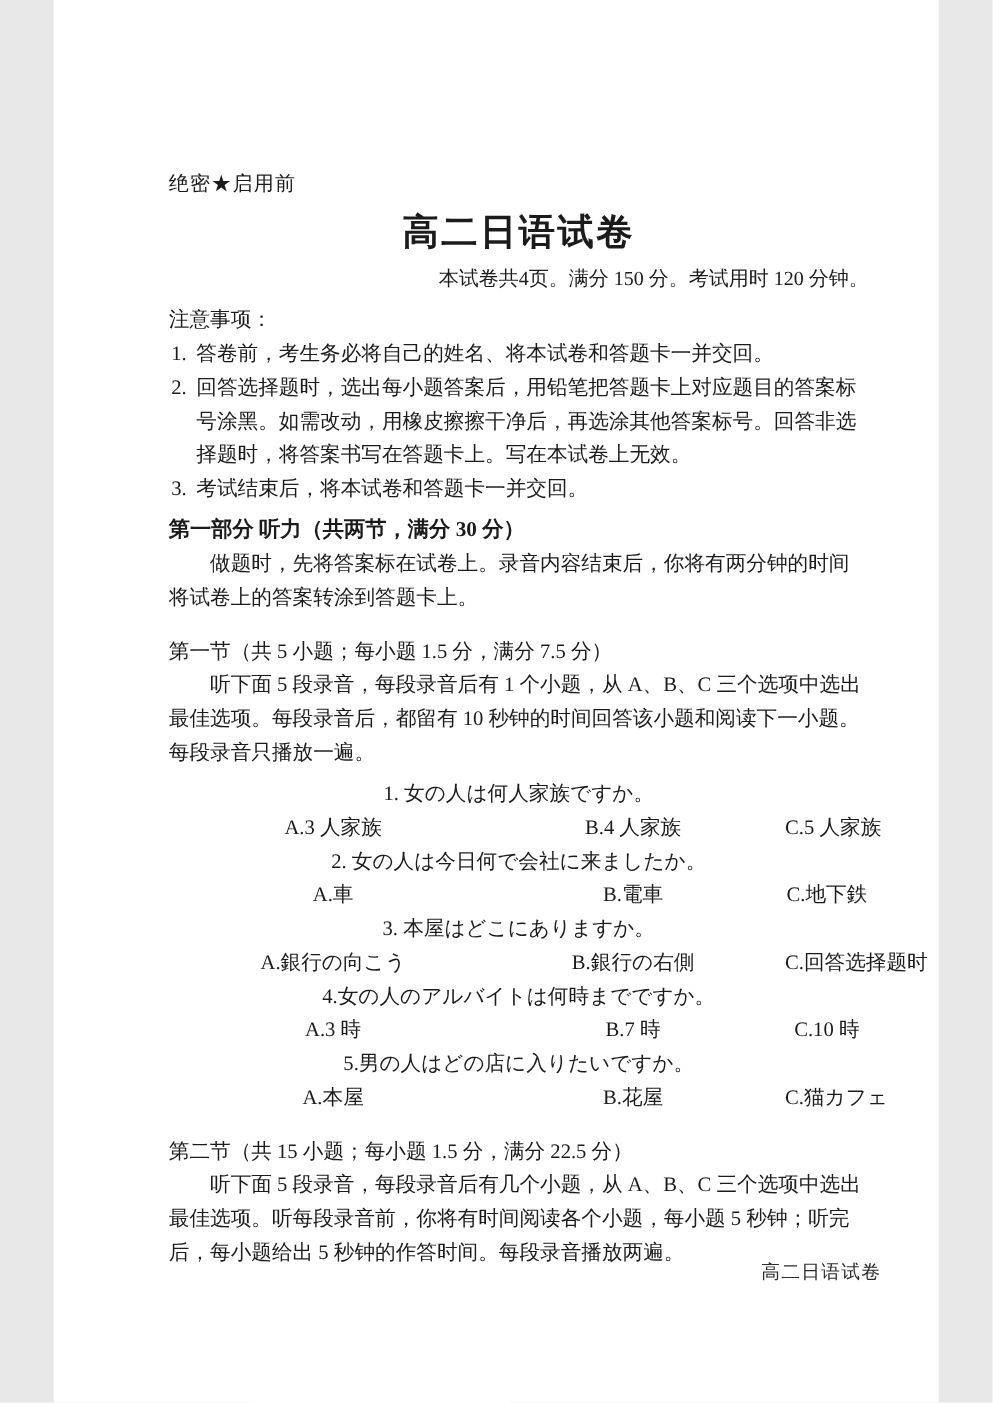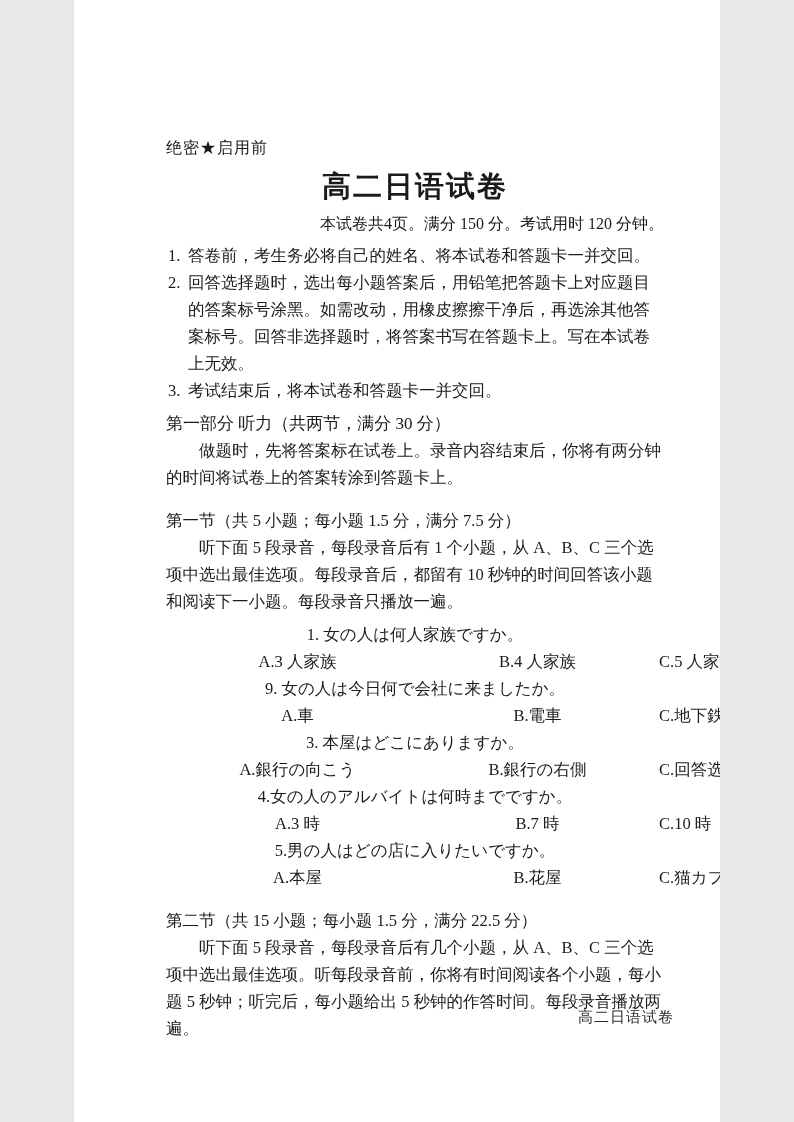"绝密★启用前" .page { width: 646px -> 708px }
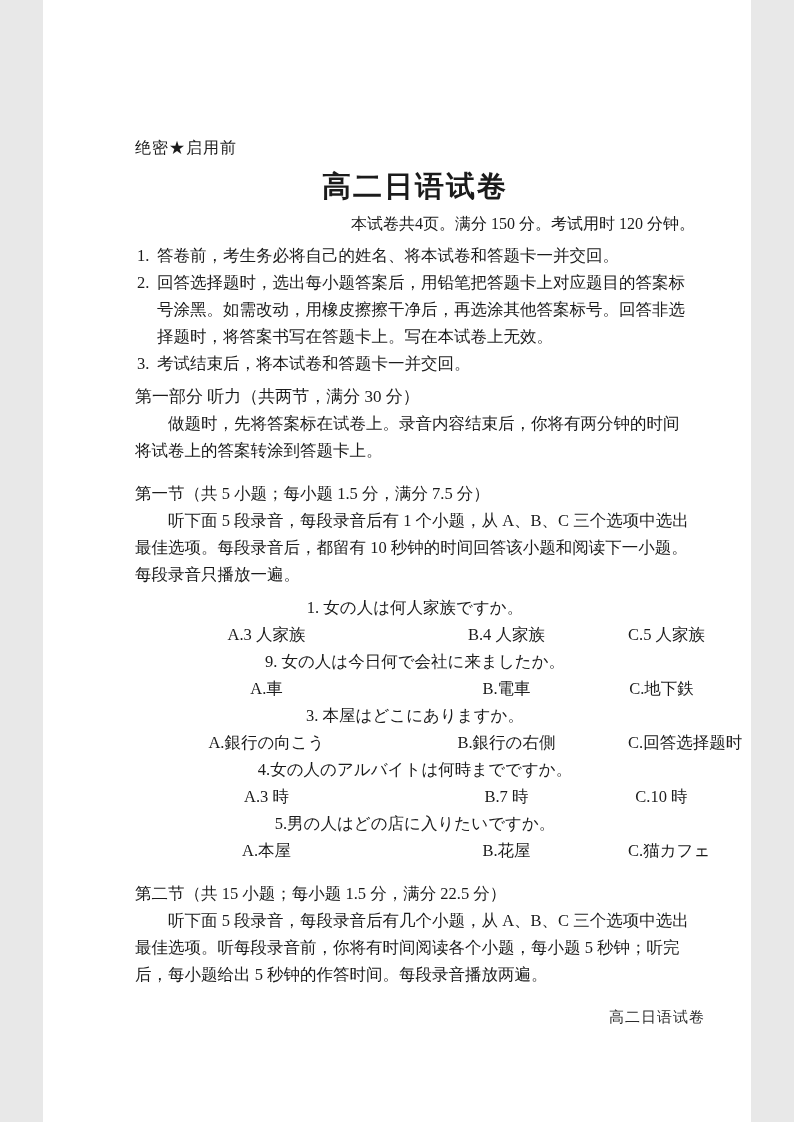"注意事项：" div.notice-heading { html: none -> <div>注意事项：</div> }
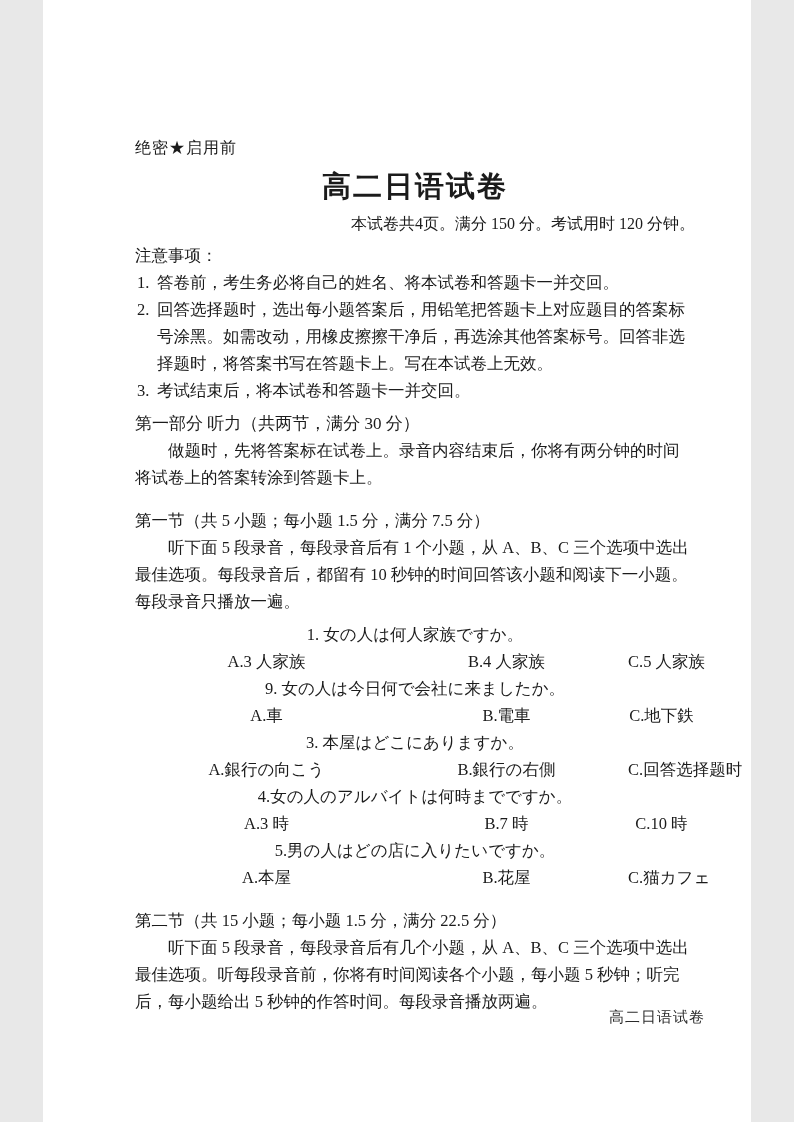"第一部分 听力（共两节，满分 30 分）" .part-heading { font-weight: normal -> bold }
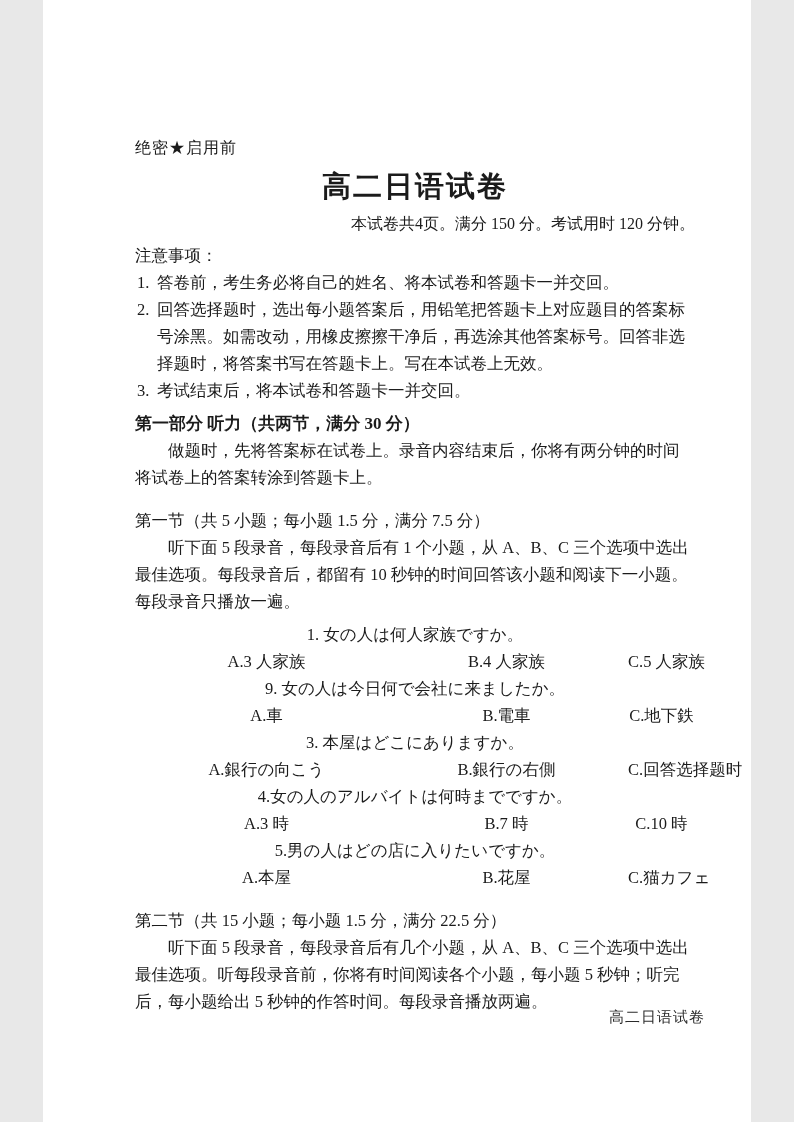"9. 女の人は今日何で会社に来ましたか。" div.q-text { text: 9 -> 2 }
